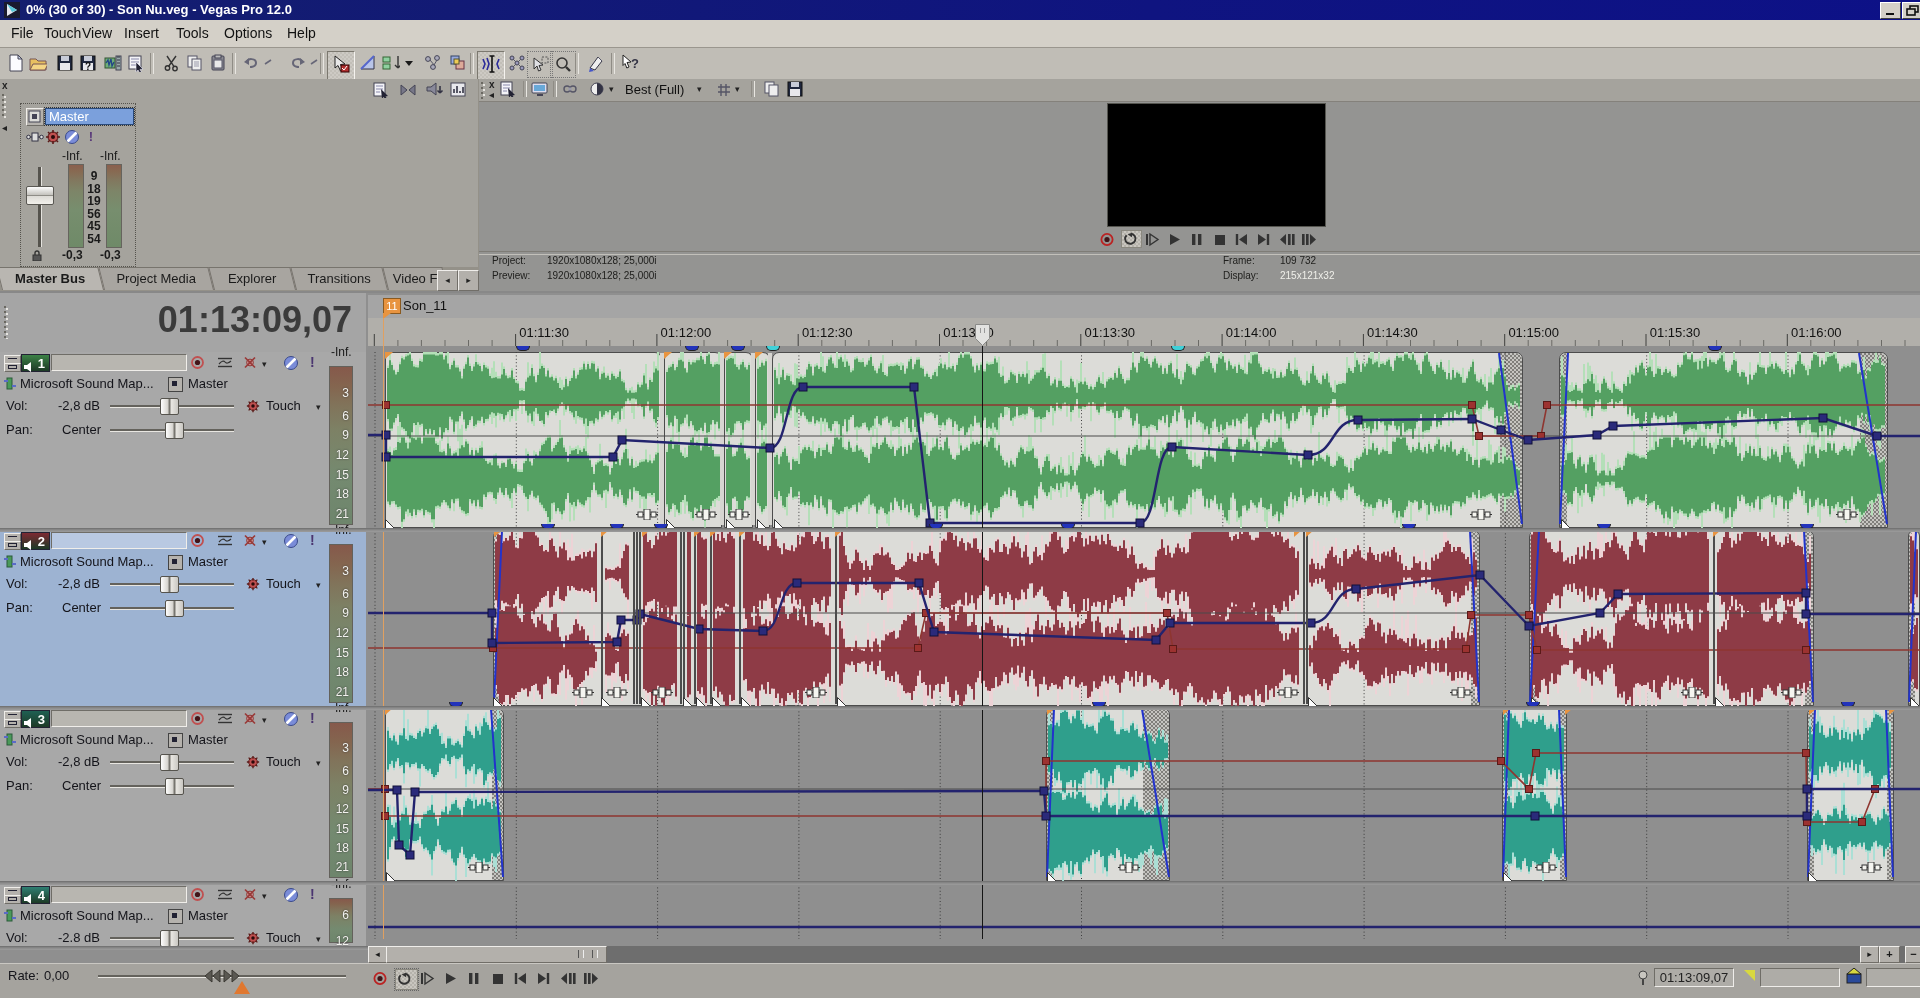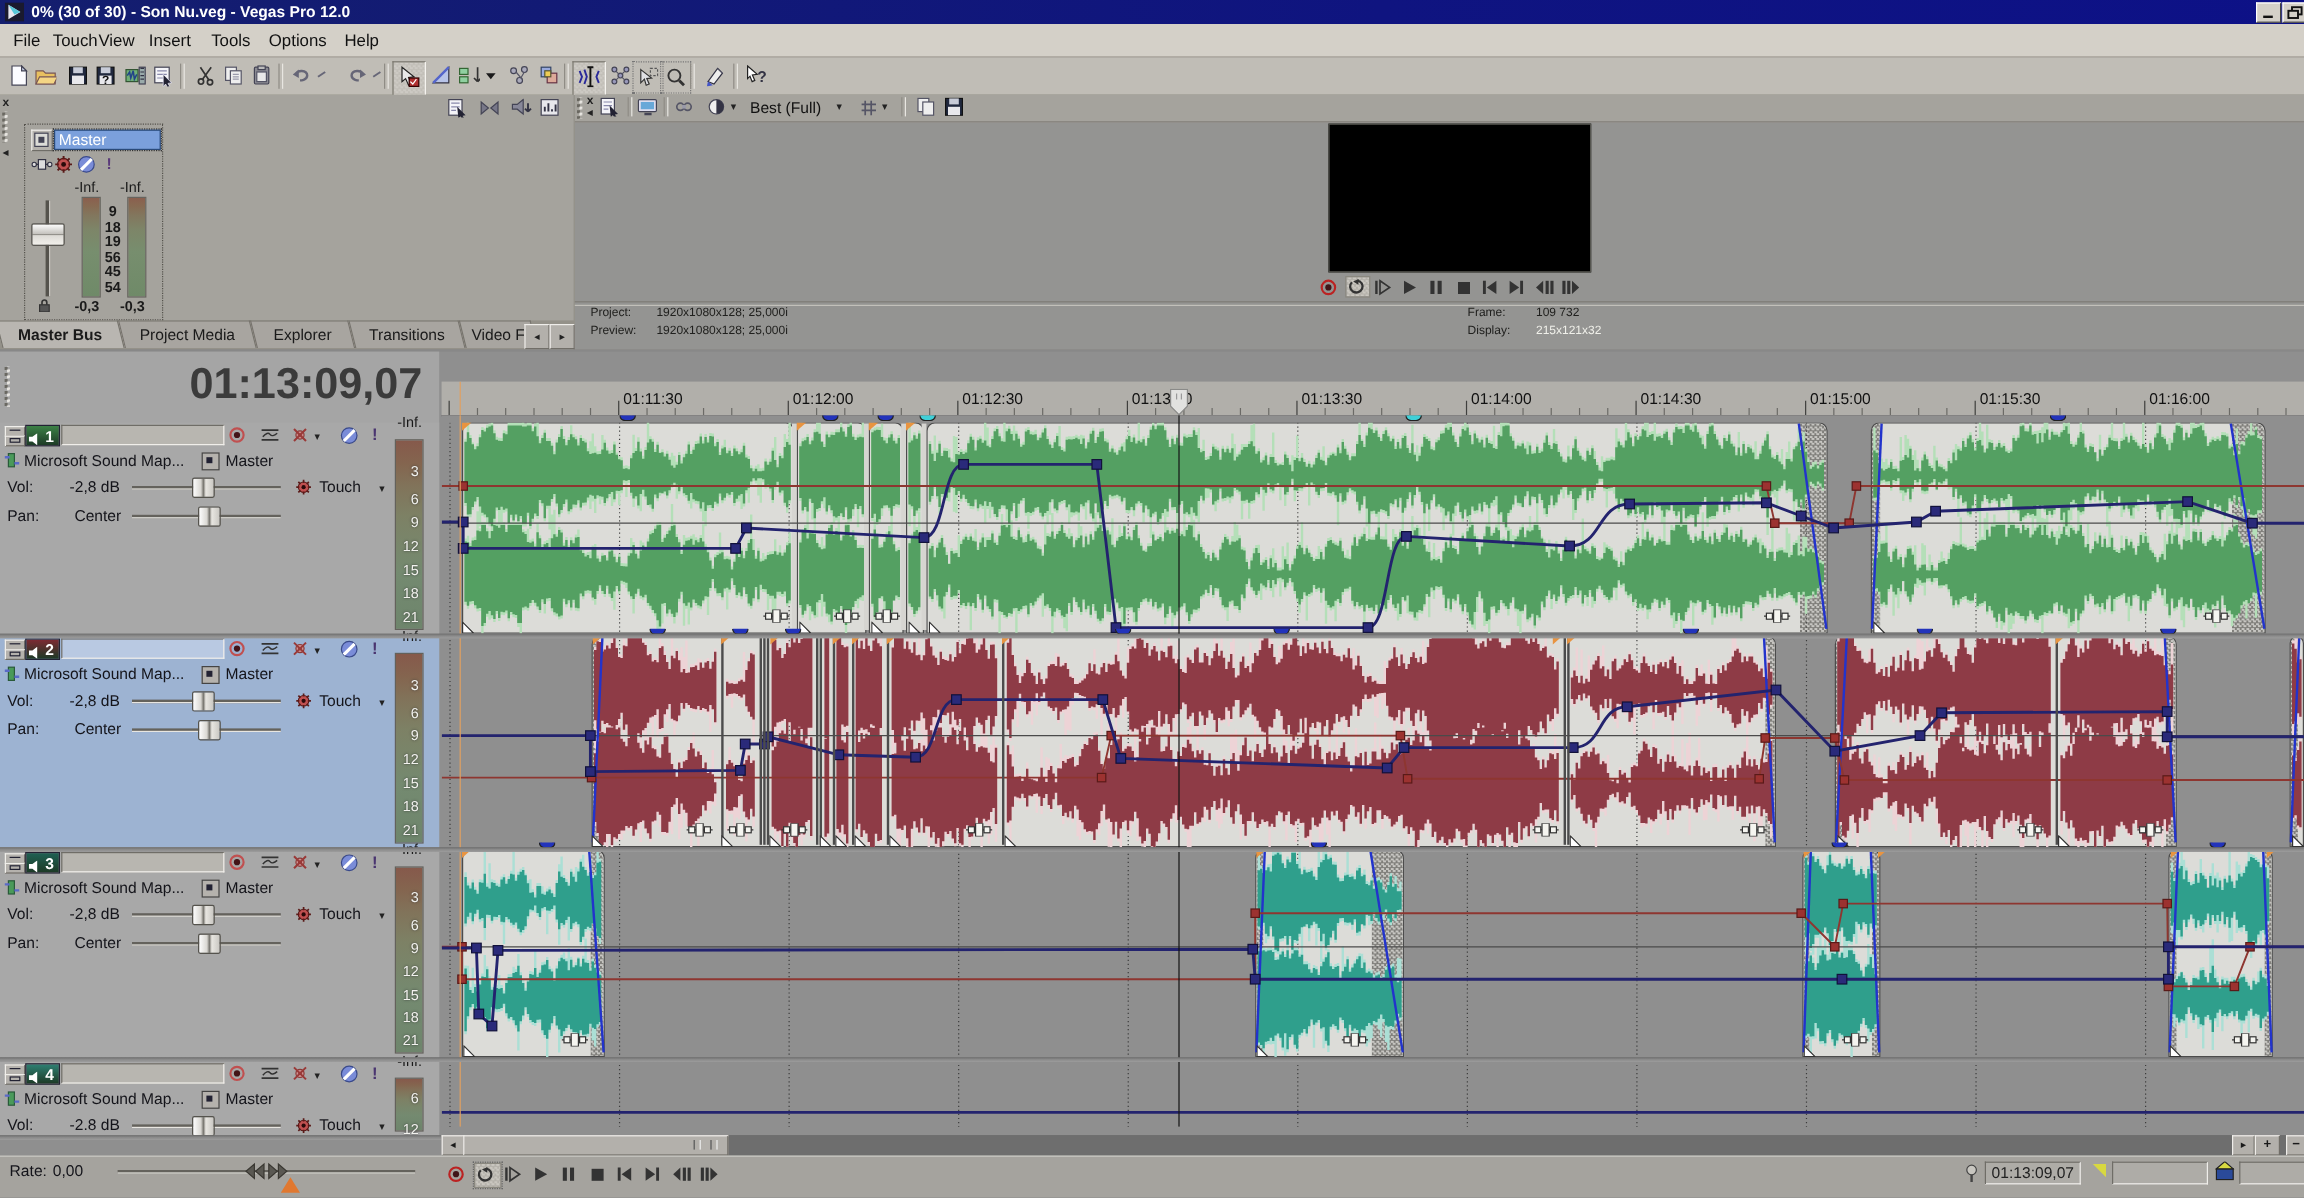"11" div.abs { html: none -> <div> <div>11</div> <div></div> <div>Son_11</div> </div> }
